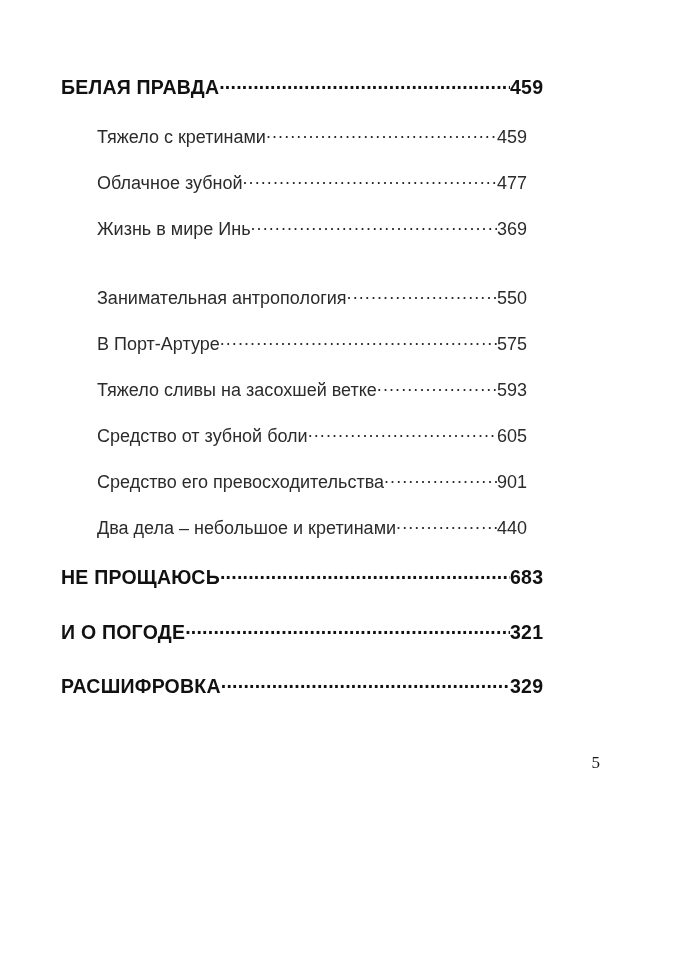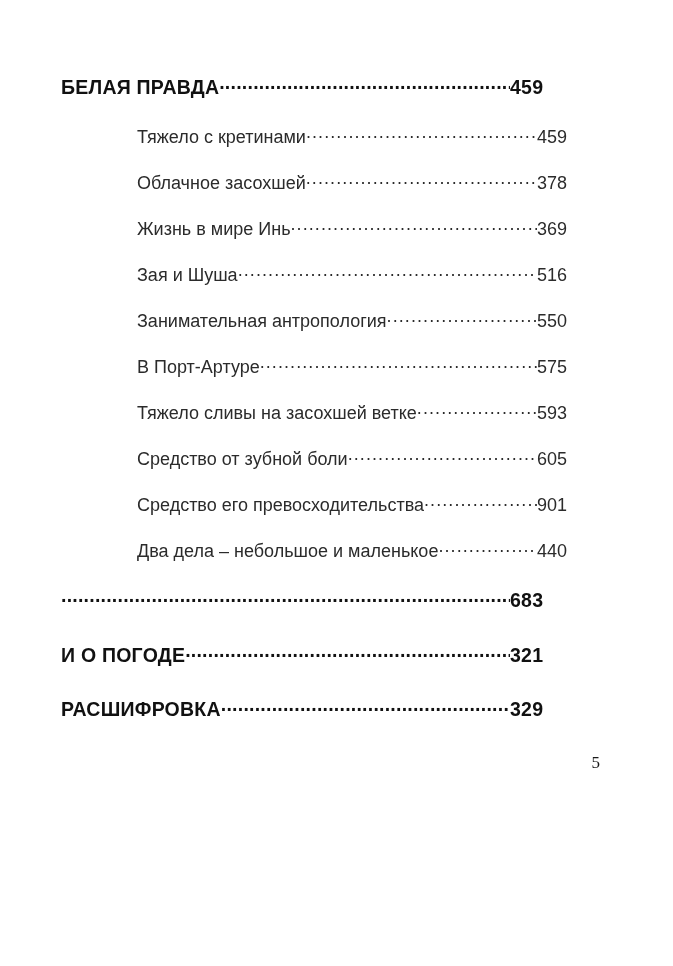"Тяжело с кретинами" .lvl2 { margin-left: 76px -> 36px }
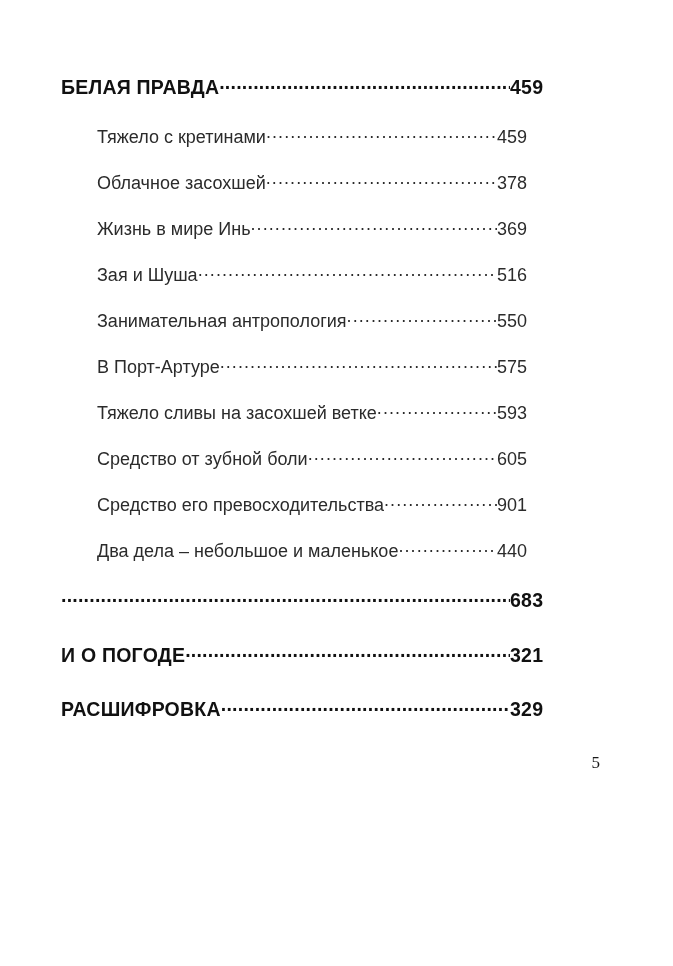"Облачное засохшей" span.toc-title { text: засохшей -> зубной }
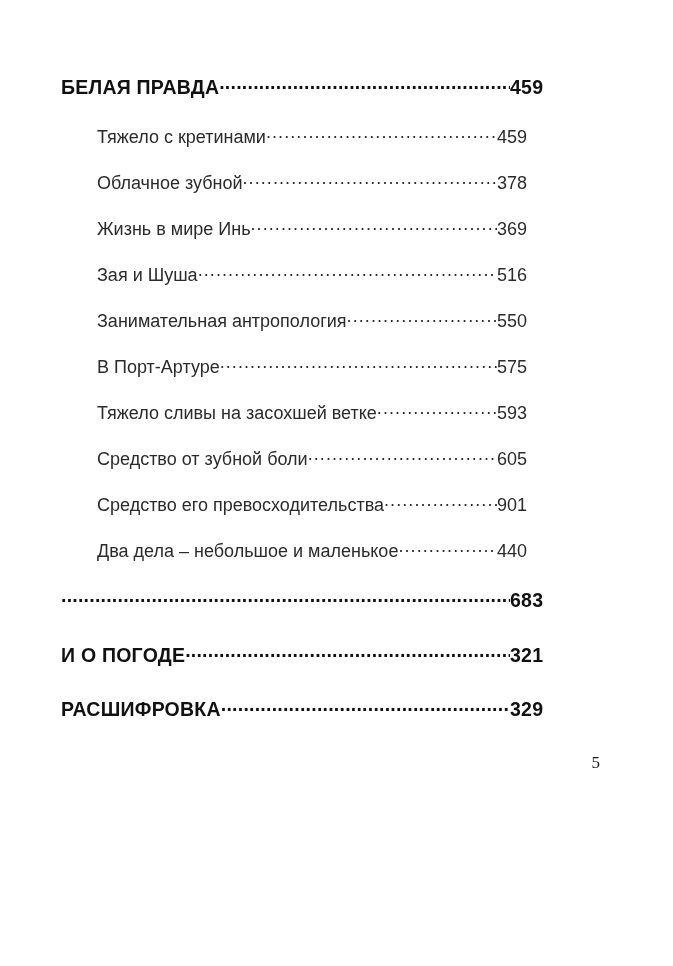"378" span.toc-page { text: 378 -> 477 }
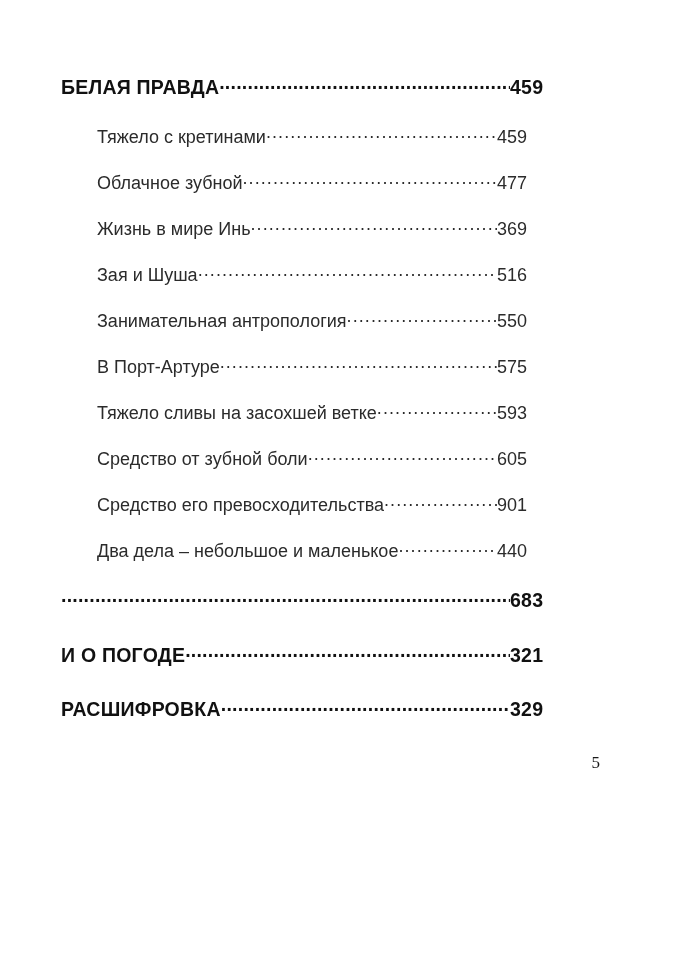"Зая и Шуша" div.toc-row { html: <div> <span>Зая и Шуша</span> <span></span> <span>516</span> </div> -> none }
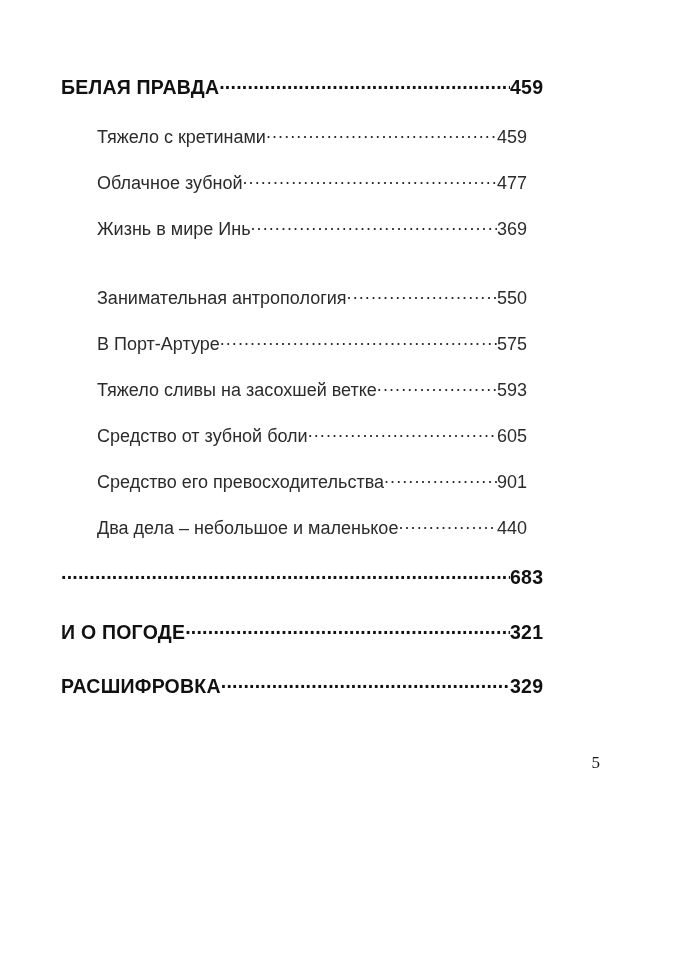"Два дела – небольшое и" span.toc-title { text: маленькое -> кретинами }
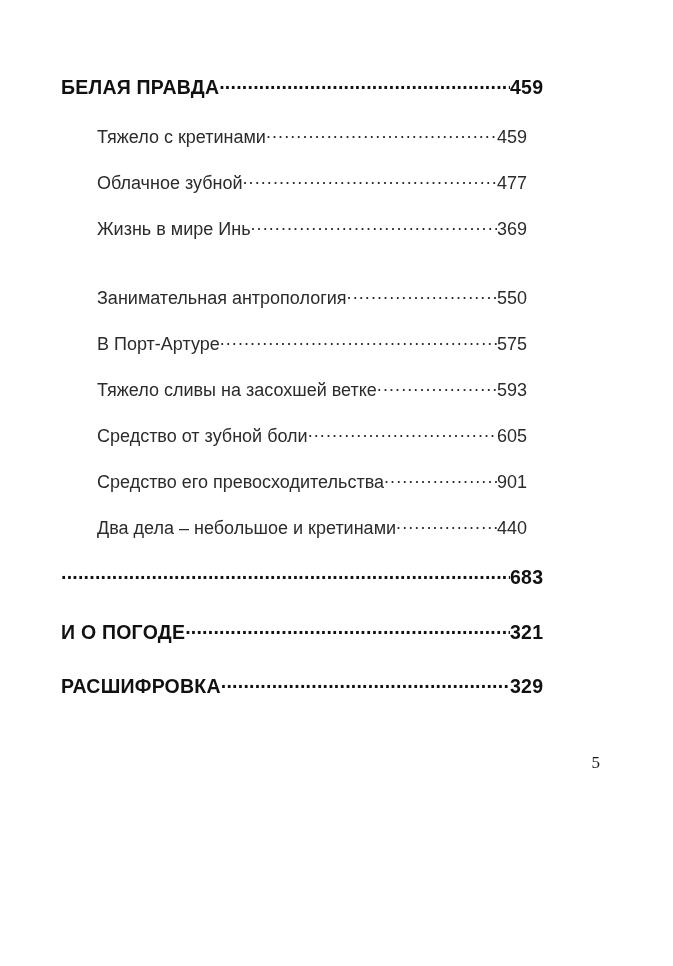"НЕ ПРОЩАЮСЬ" span.toc-title { html: none -> <span>НЕ ПРОЩАЮСЬ</span> }
